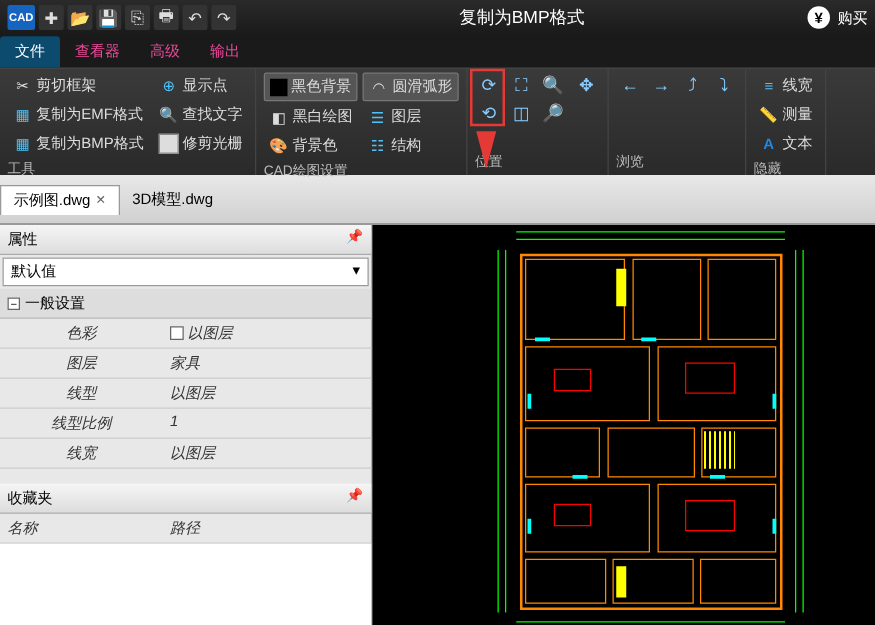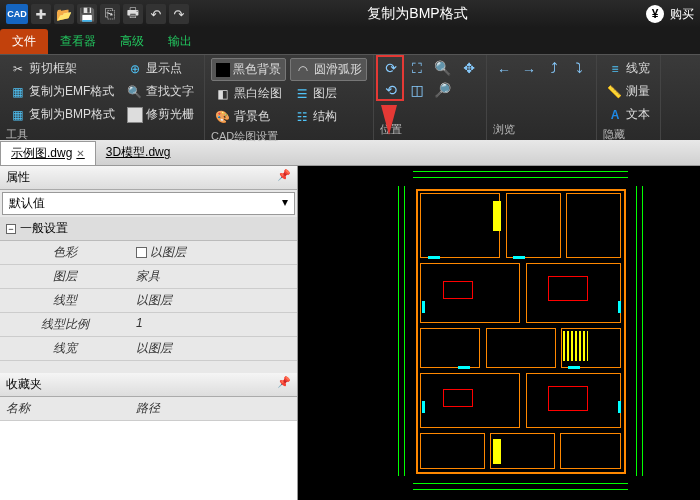"文件" .tab.active { background: #c2410c -> #0c4a6e }
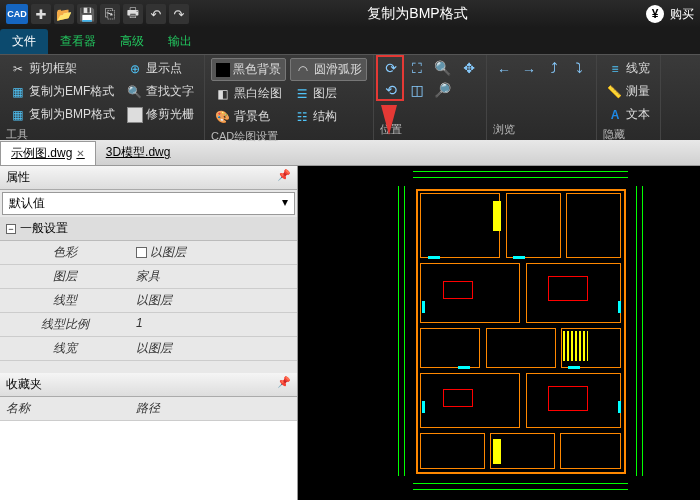"查看器" .tab { color: #22c55e -> #ec4899 }
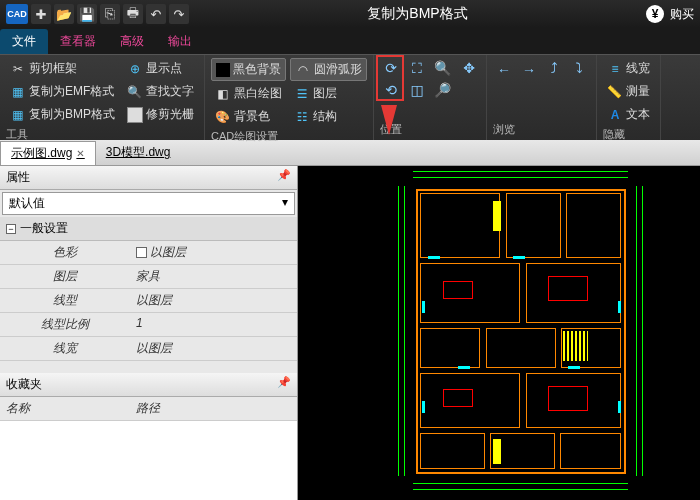"示例图.dwg" .doc-tabs { height: 26px -> 40px; text-decoration: underline -> none }
